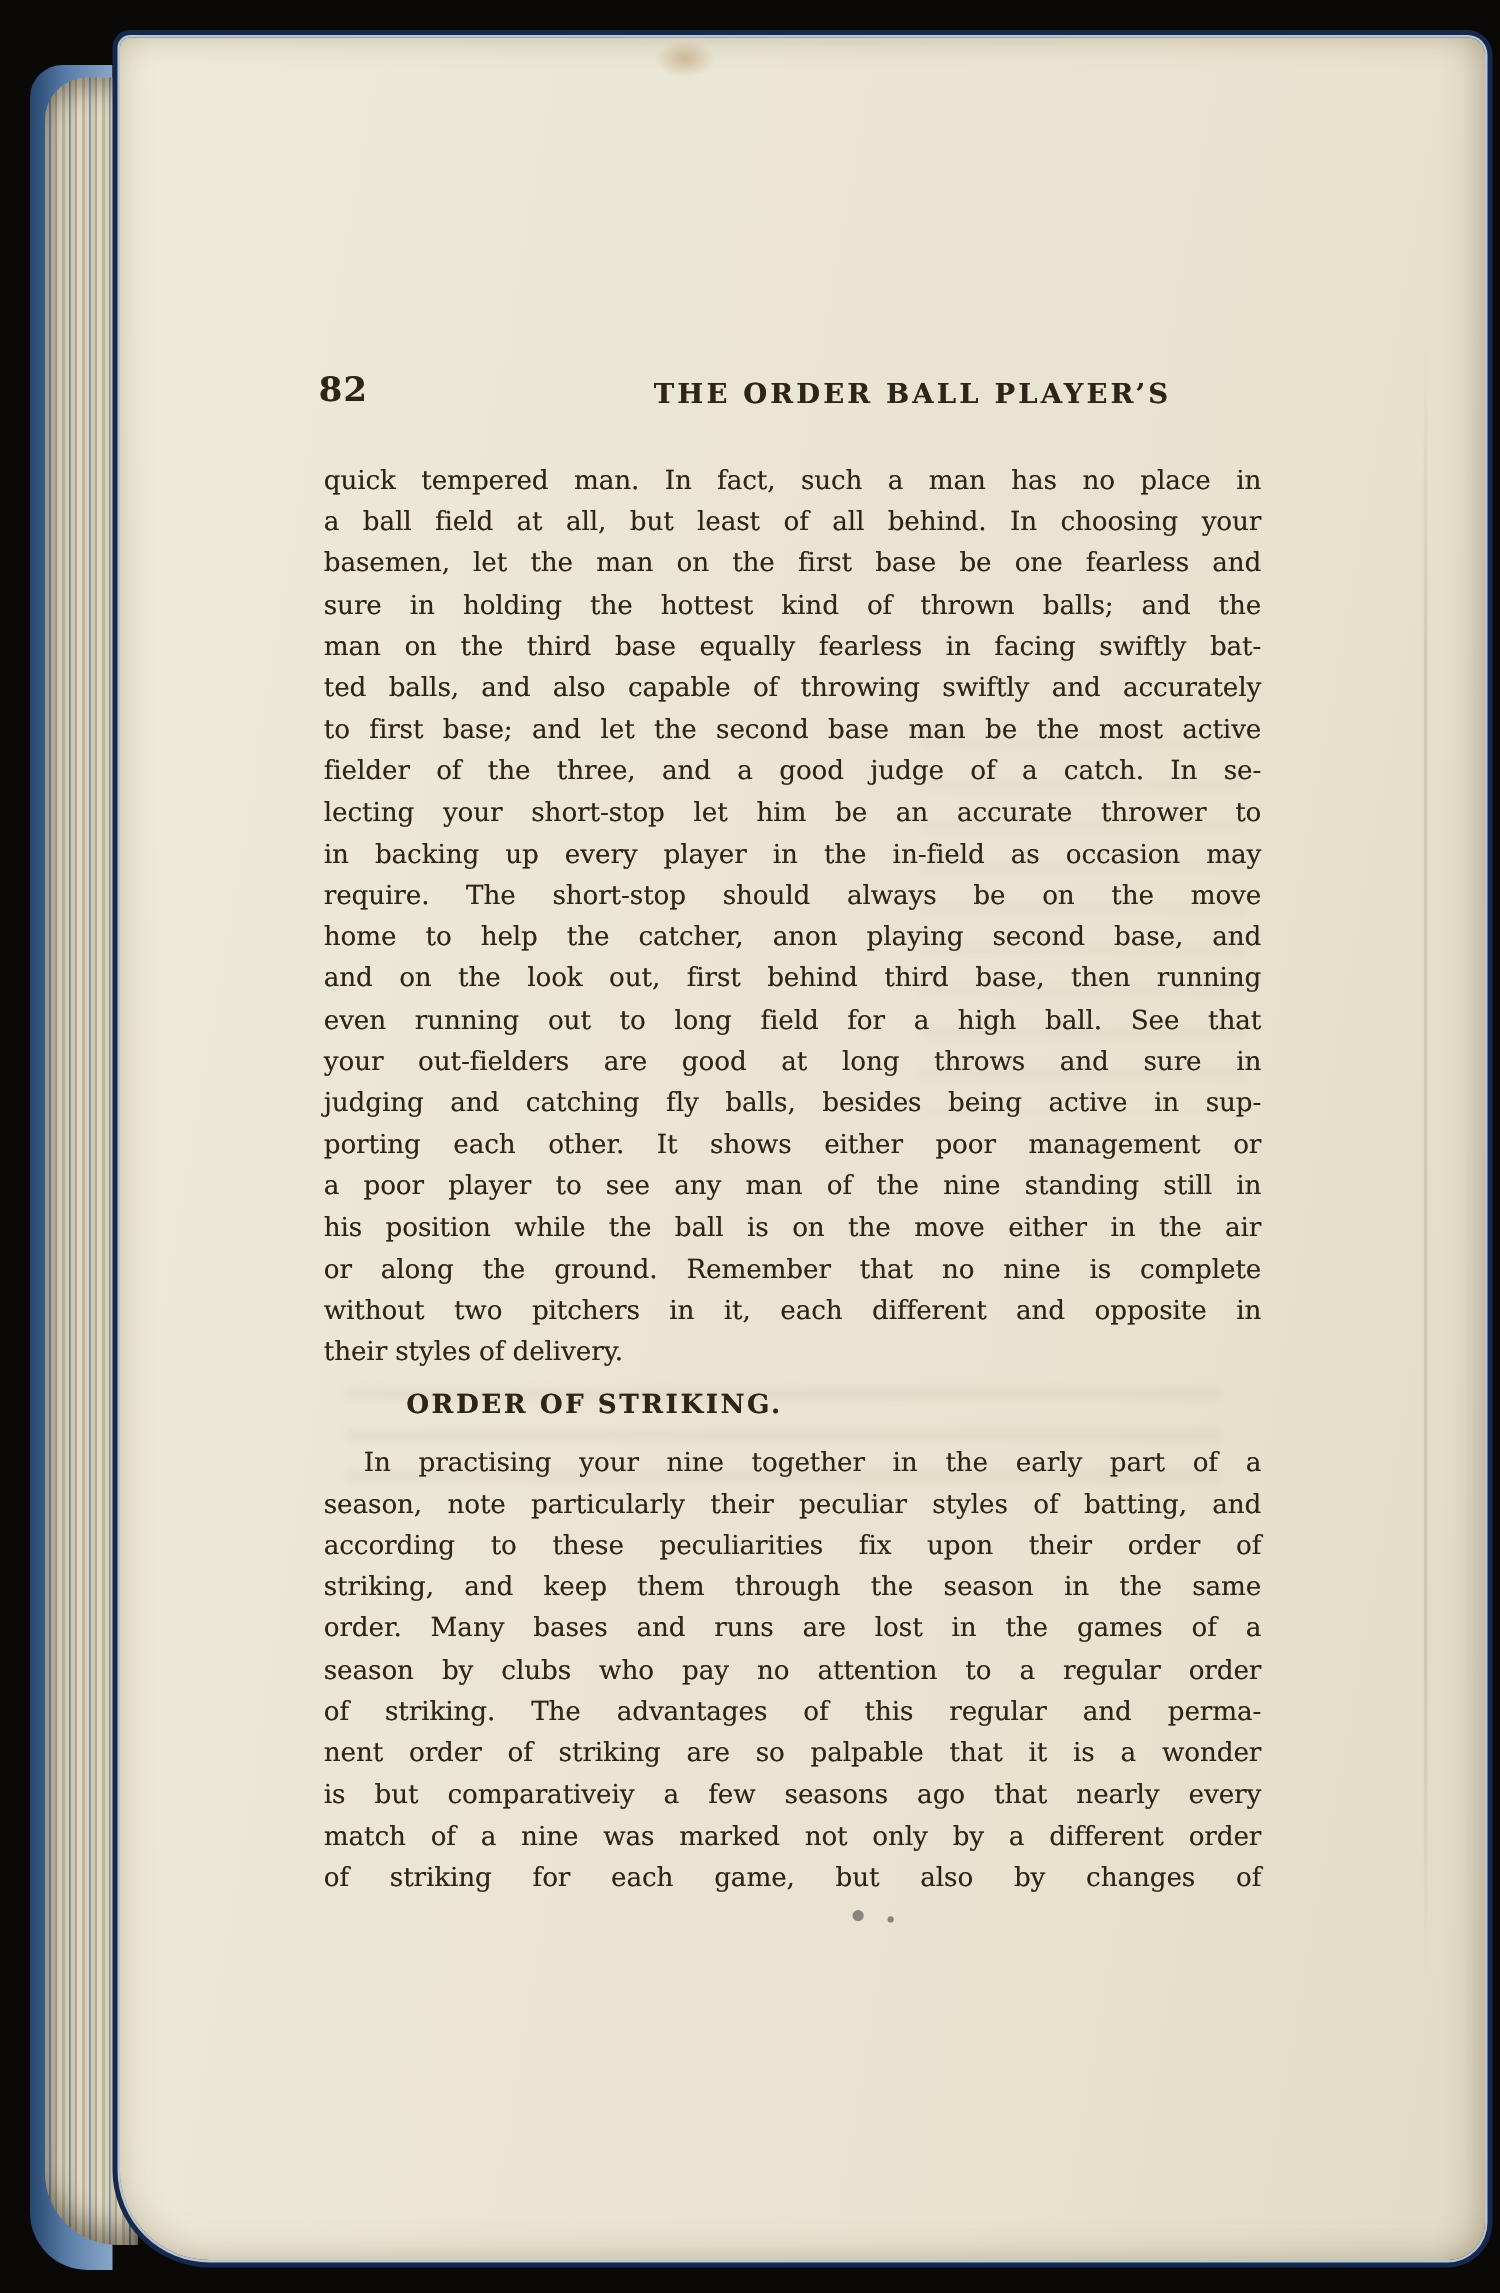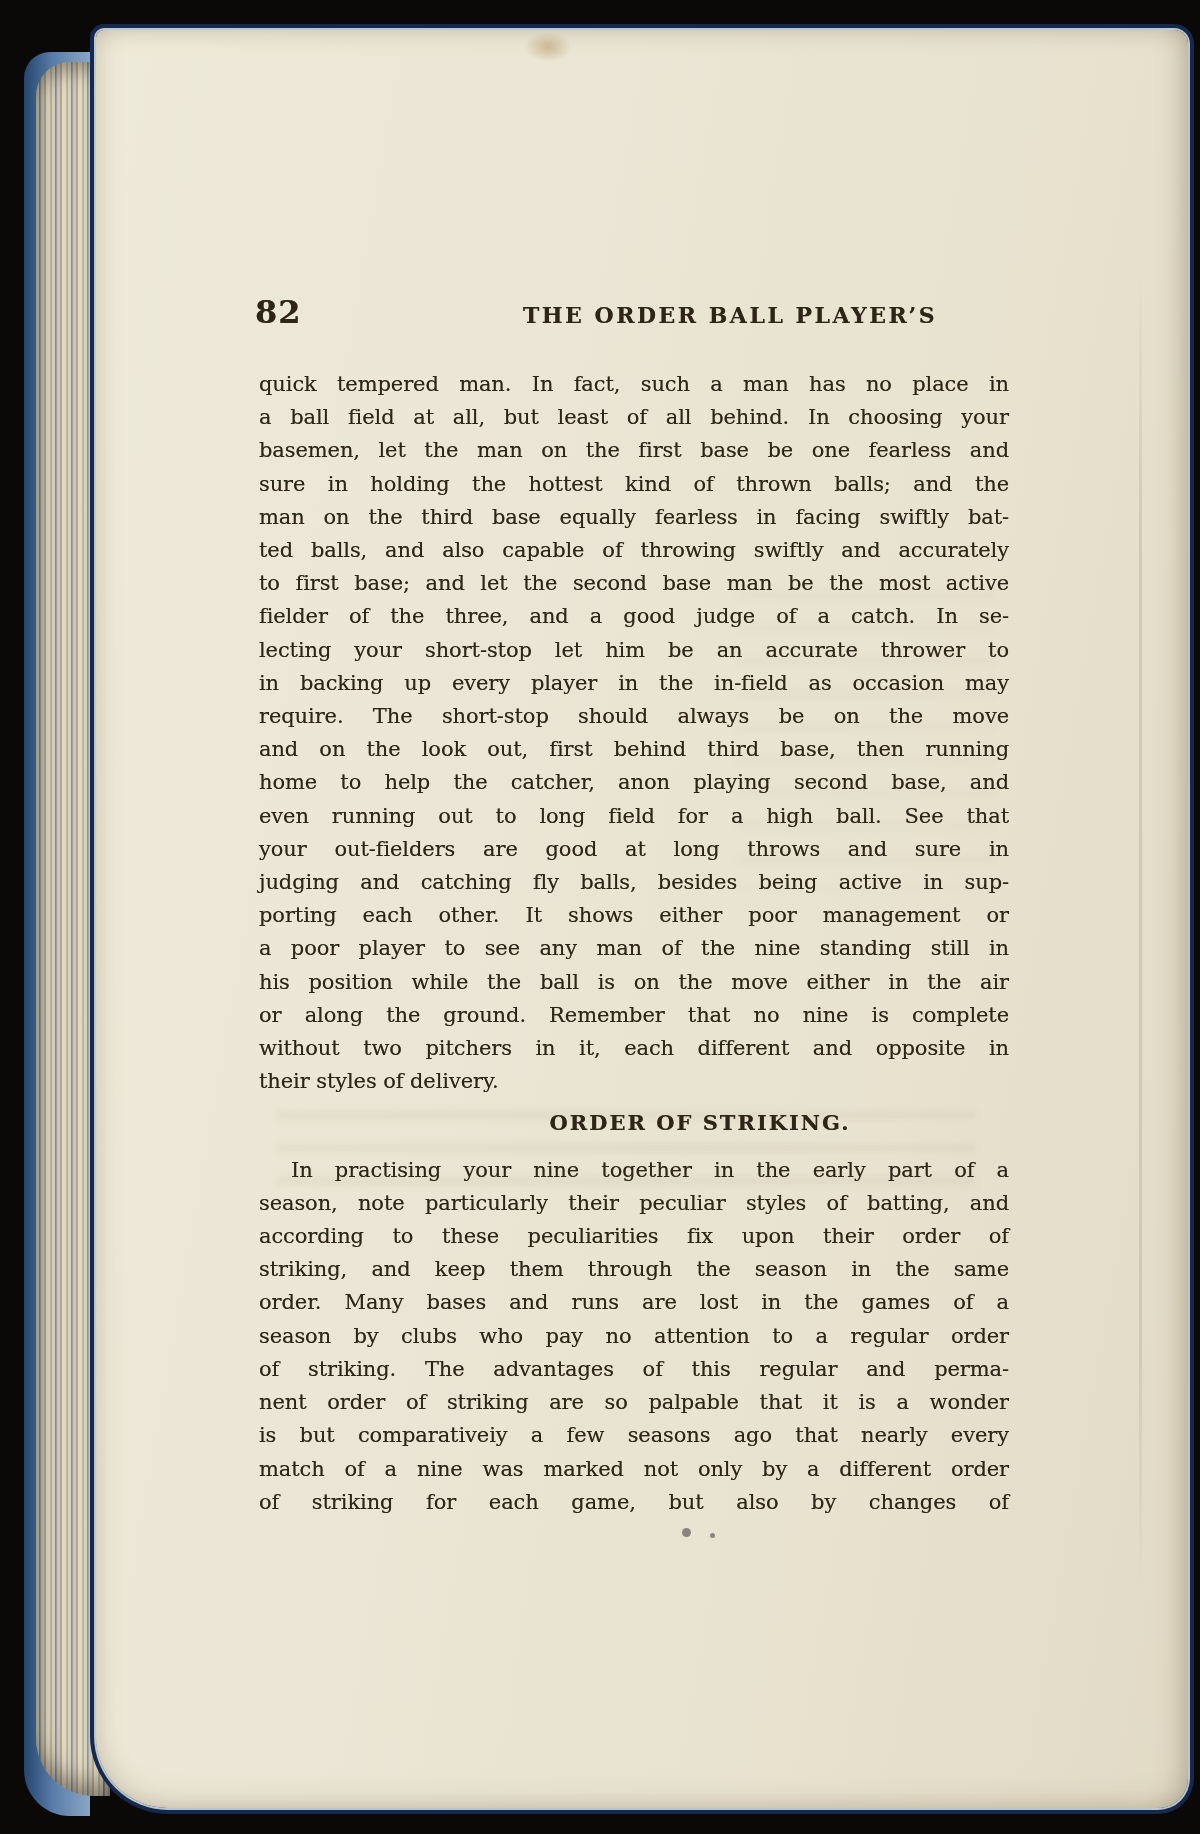"82" .page-num { font-size: 32px -> 27px }
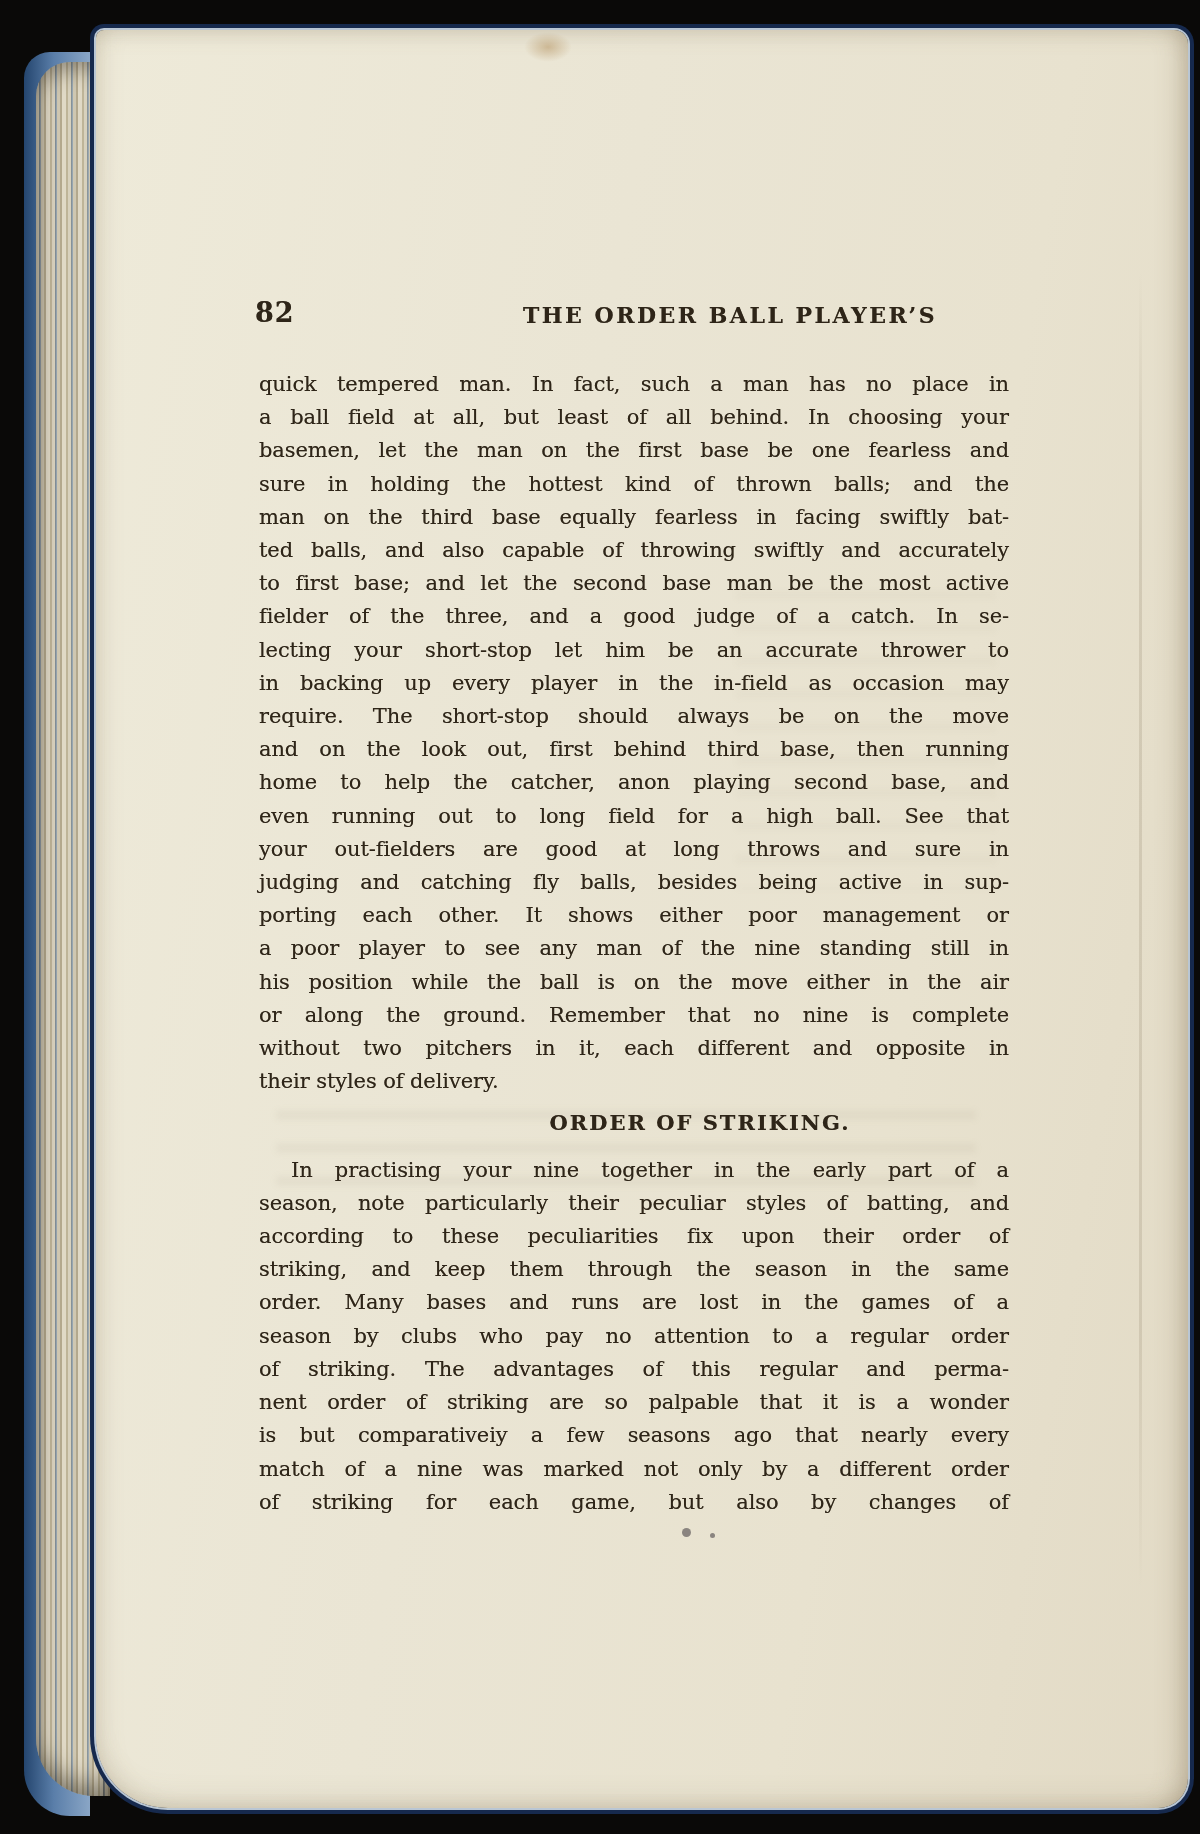"and on the look out," div.tline { order: before "home to help the catcher," -> after "home to help the catcher," }
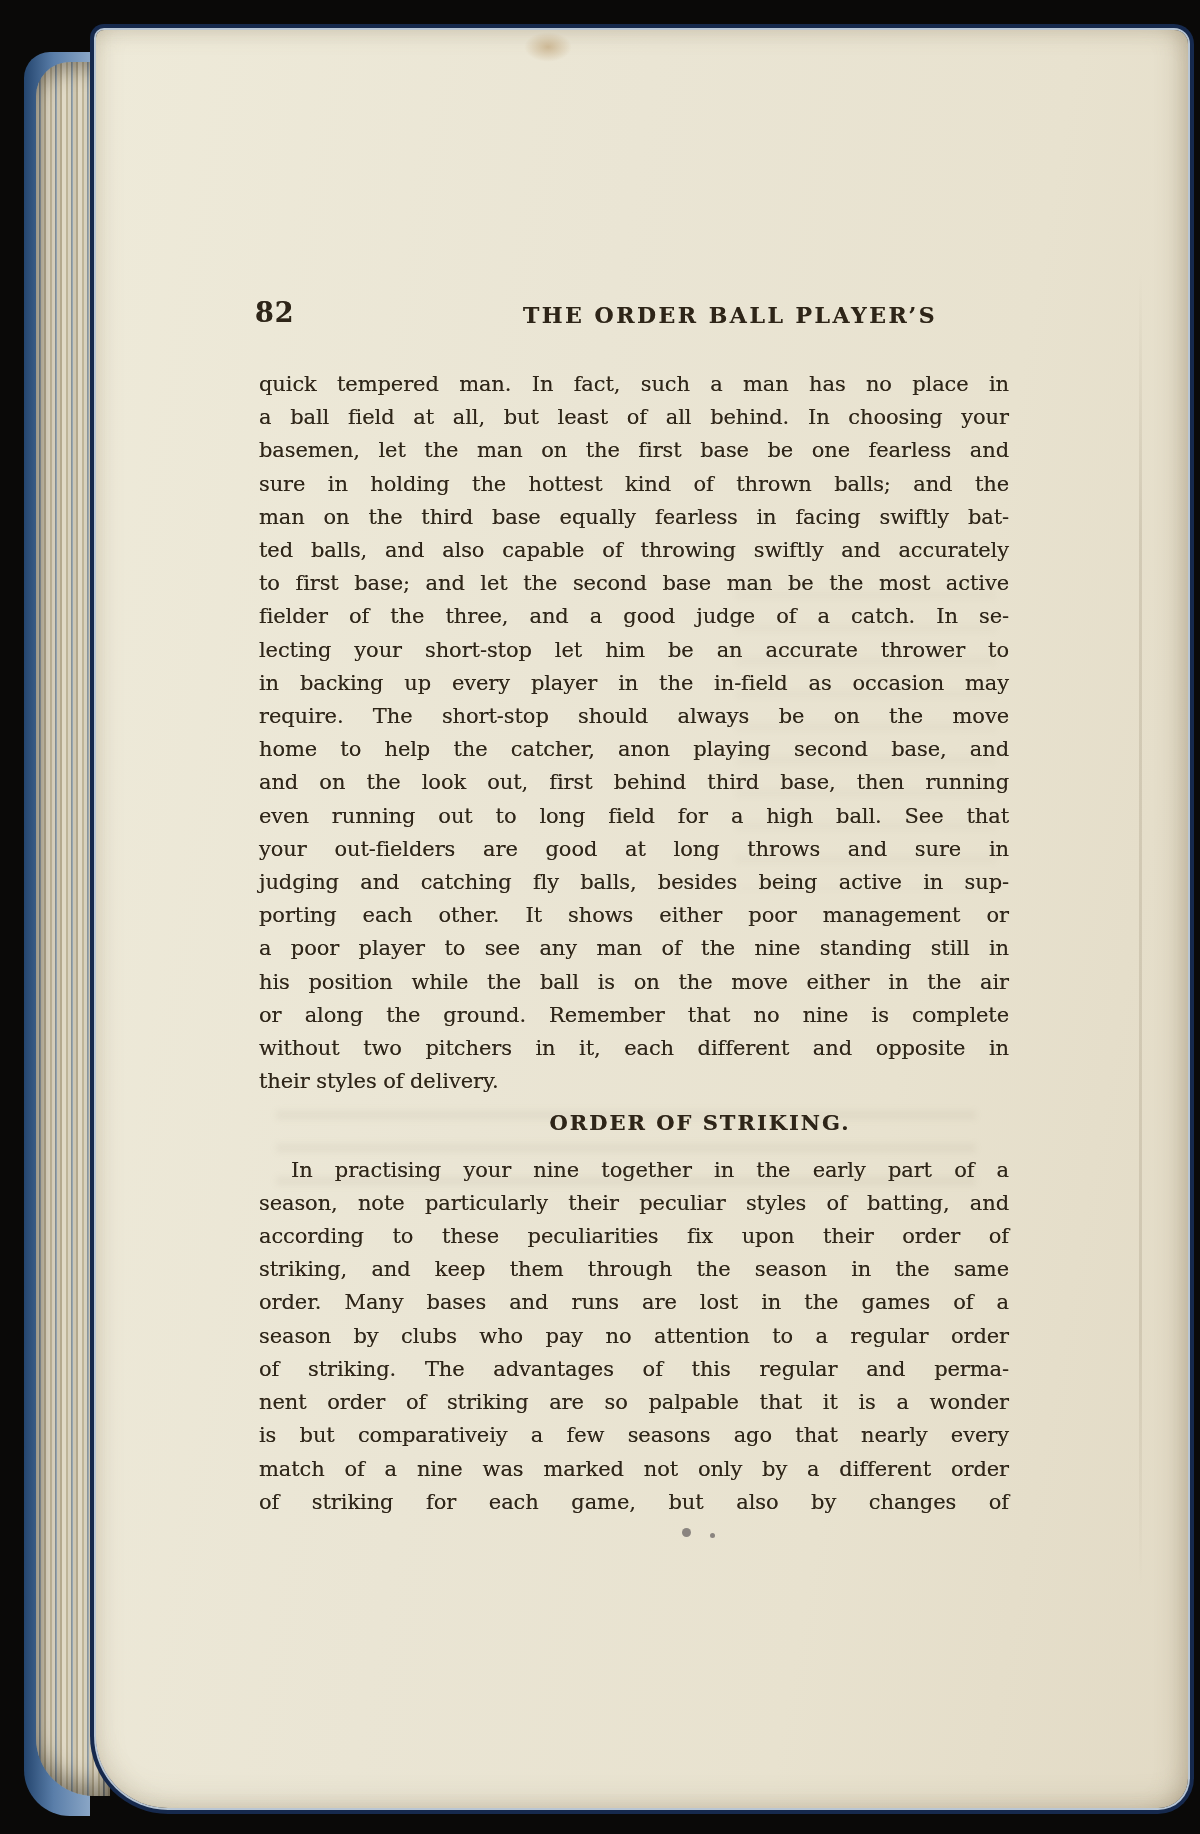"ORDER OF STRIKING." .section-heading { text-align: center -> left }
